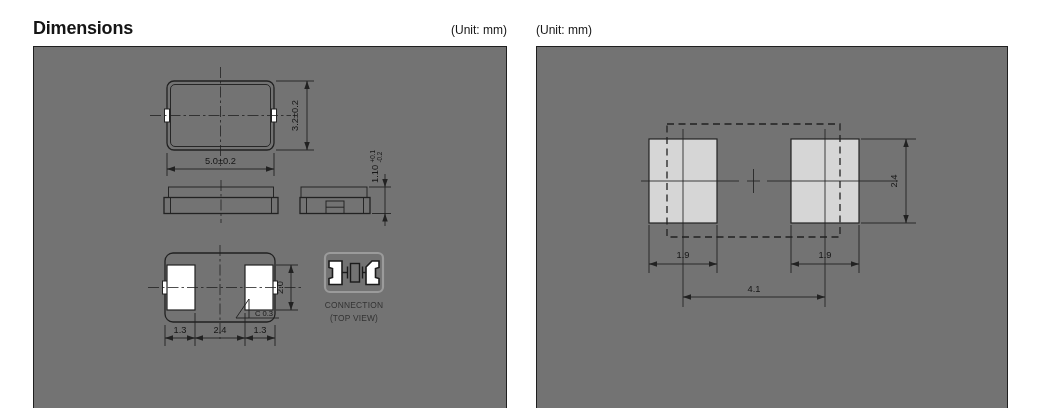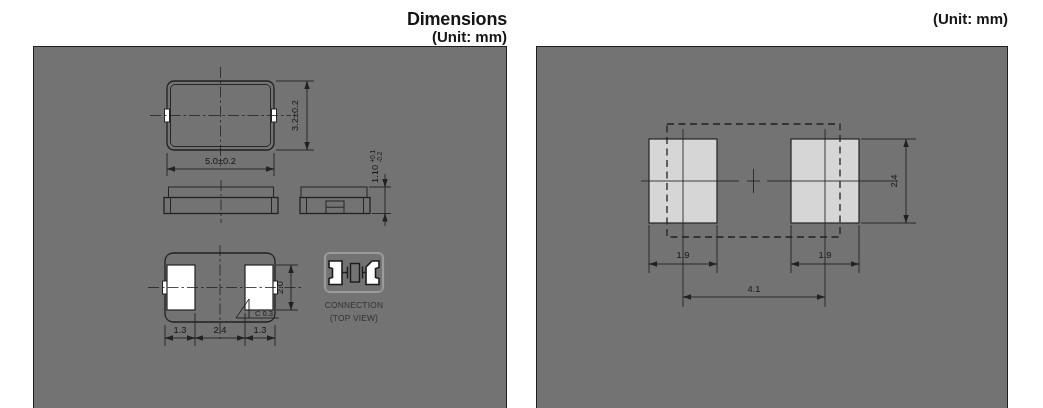"Dimensions" .hdr { flex-direction: column -> none }
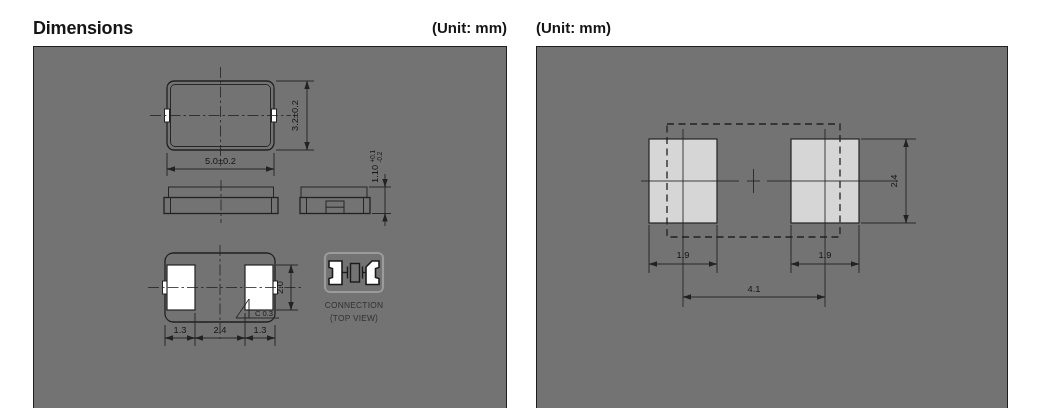"(Unit: mm)" .hdr .unit { font-size: 15px -> 12px; font-weight: bold -> none }
